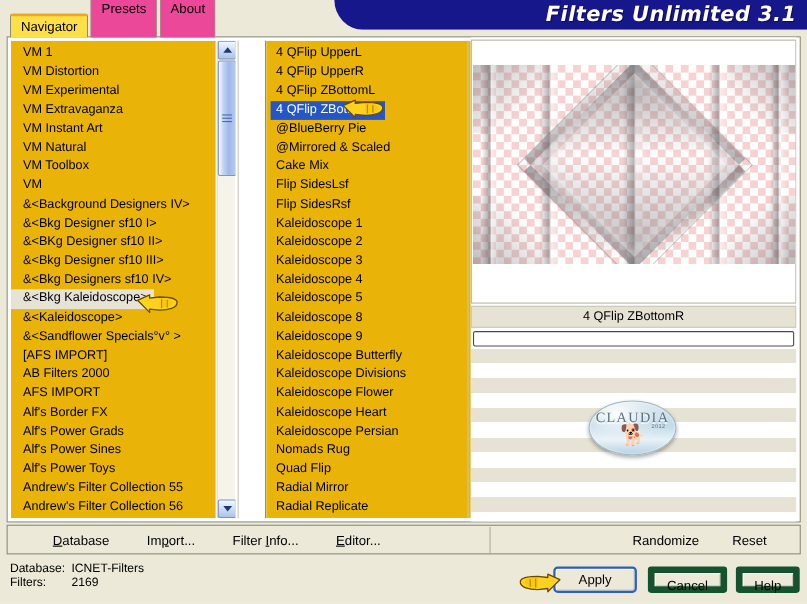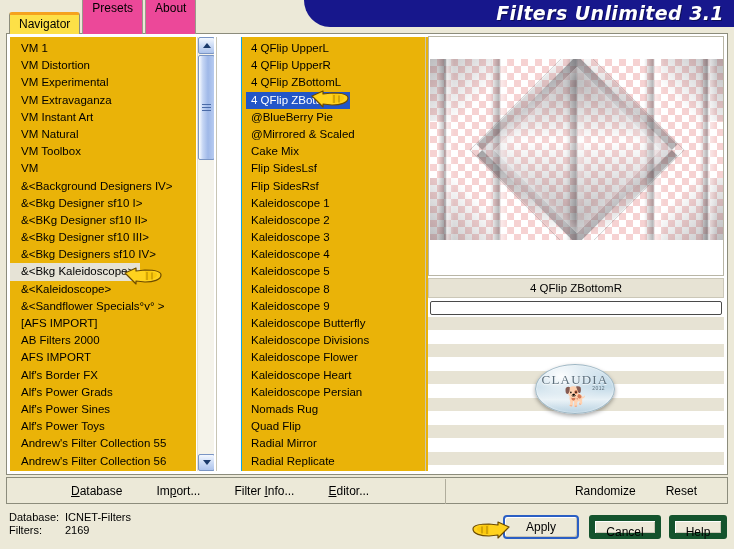"Database" .tbitem:first-child { margin-left: 64px -> 41px }
